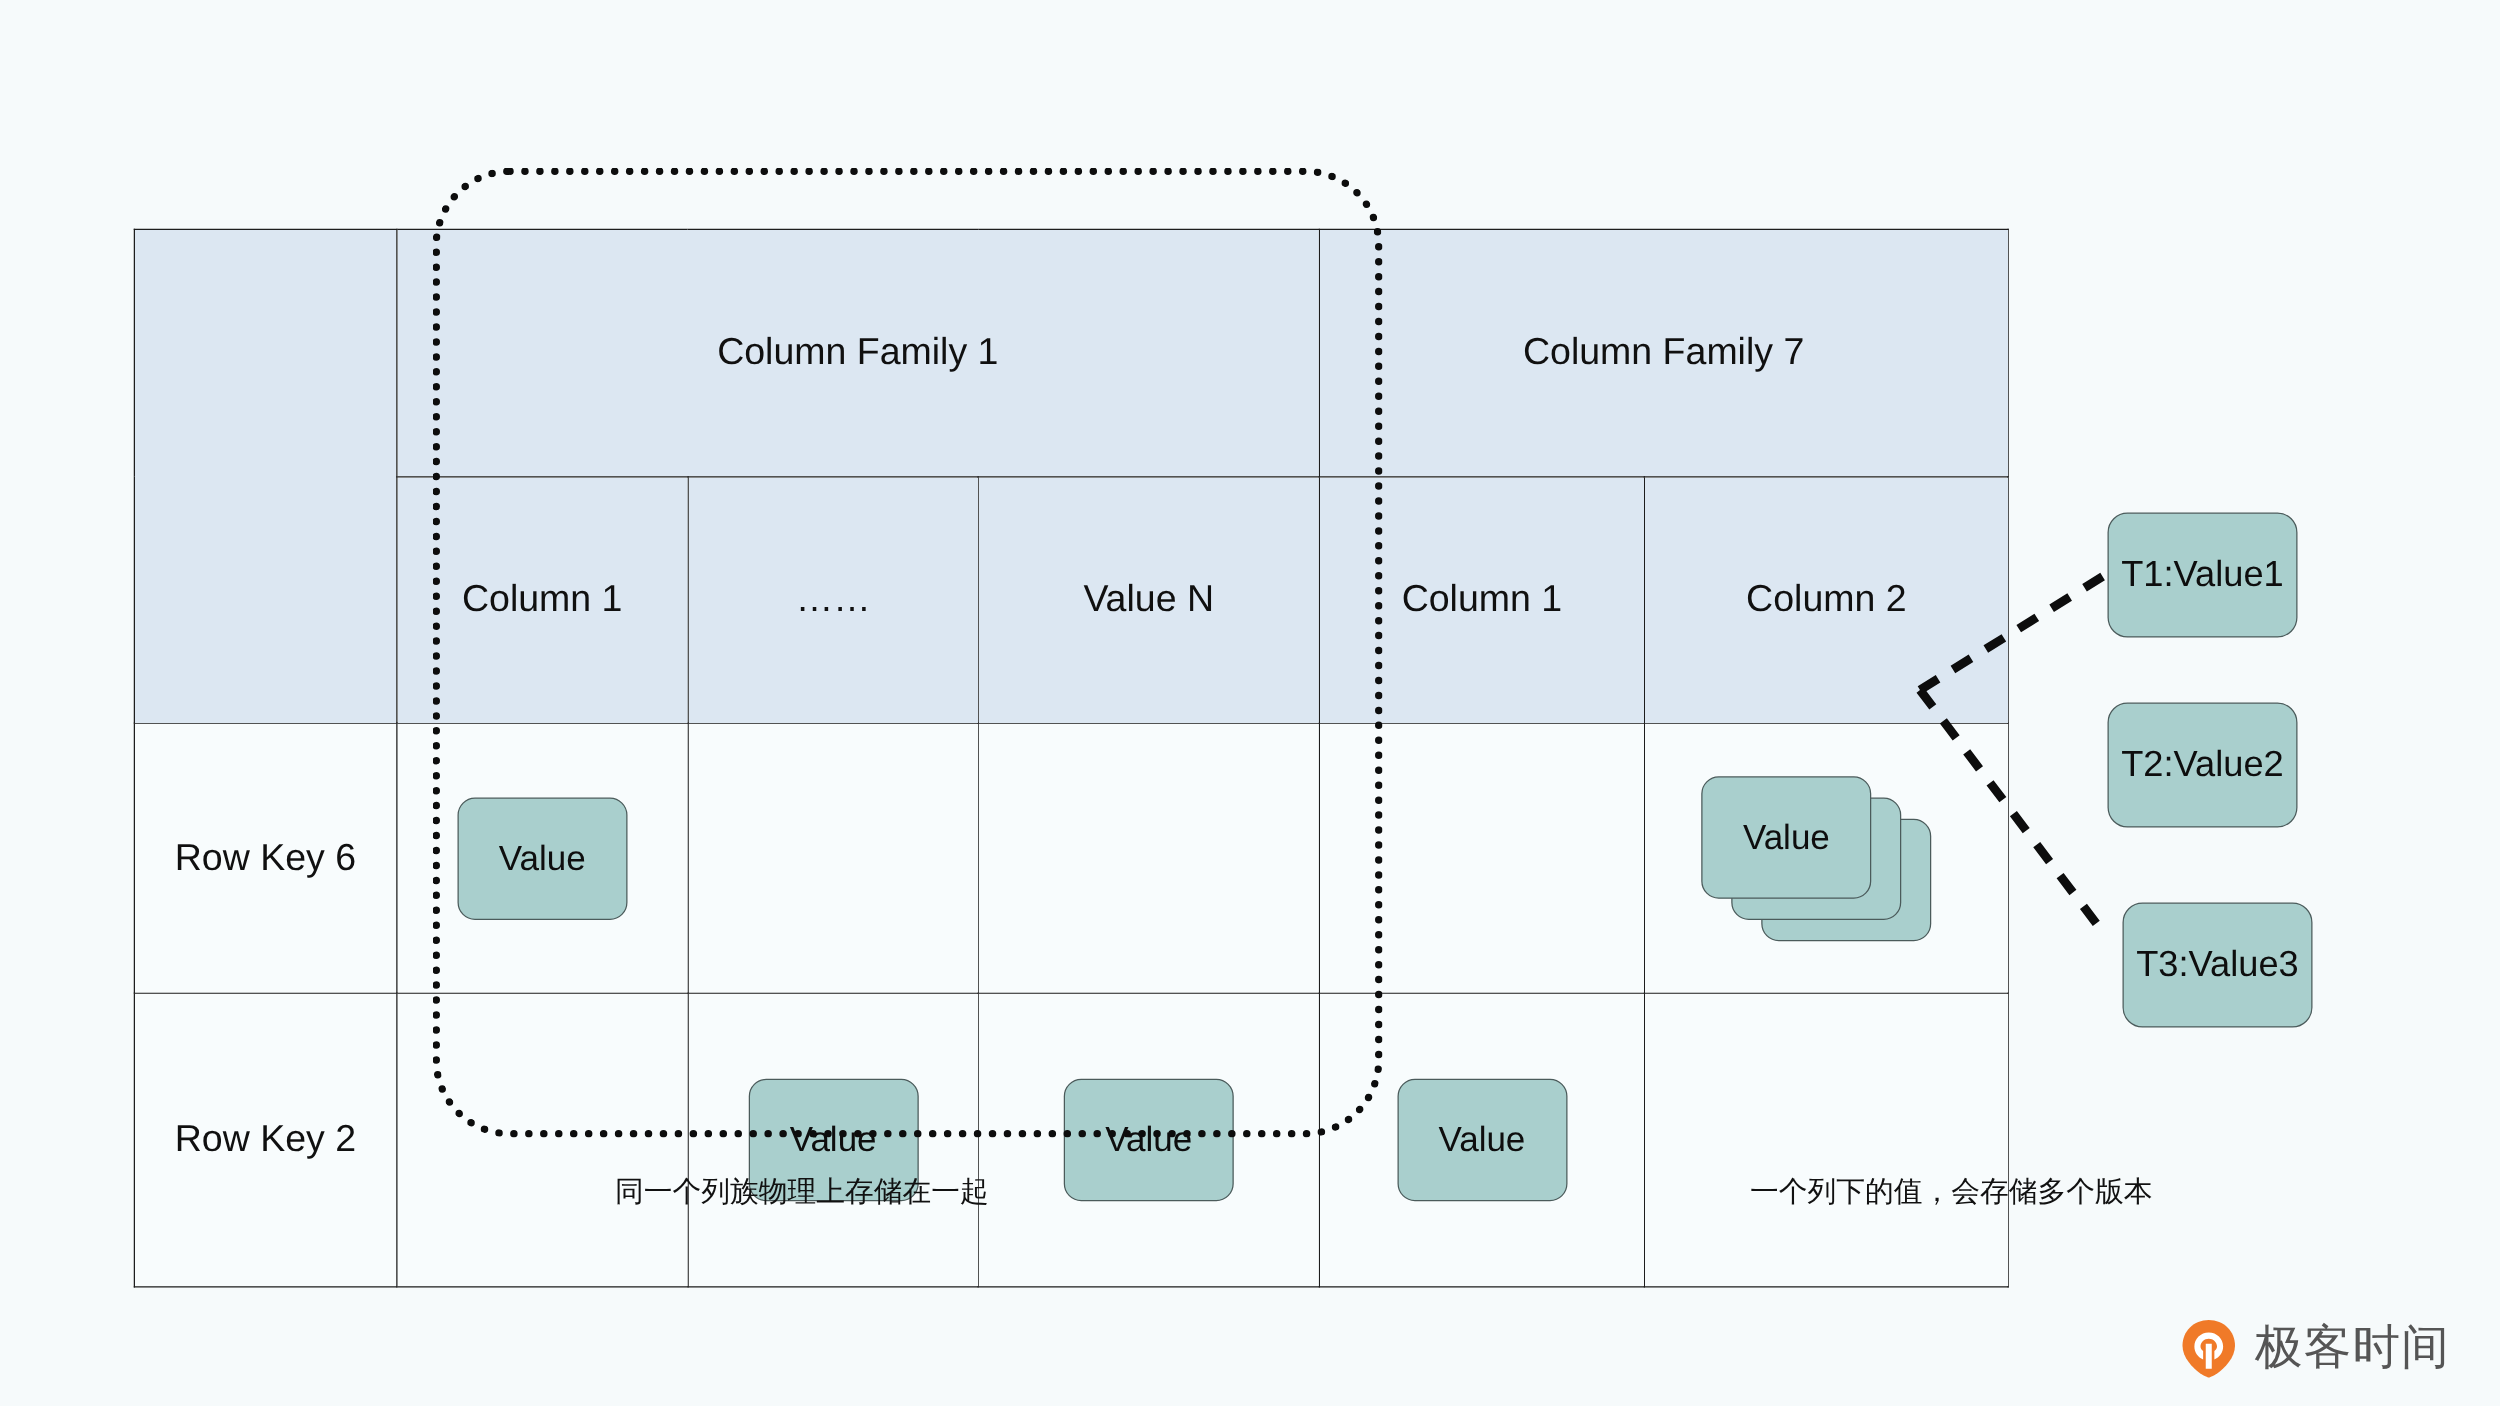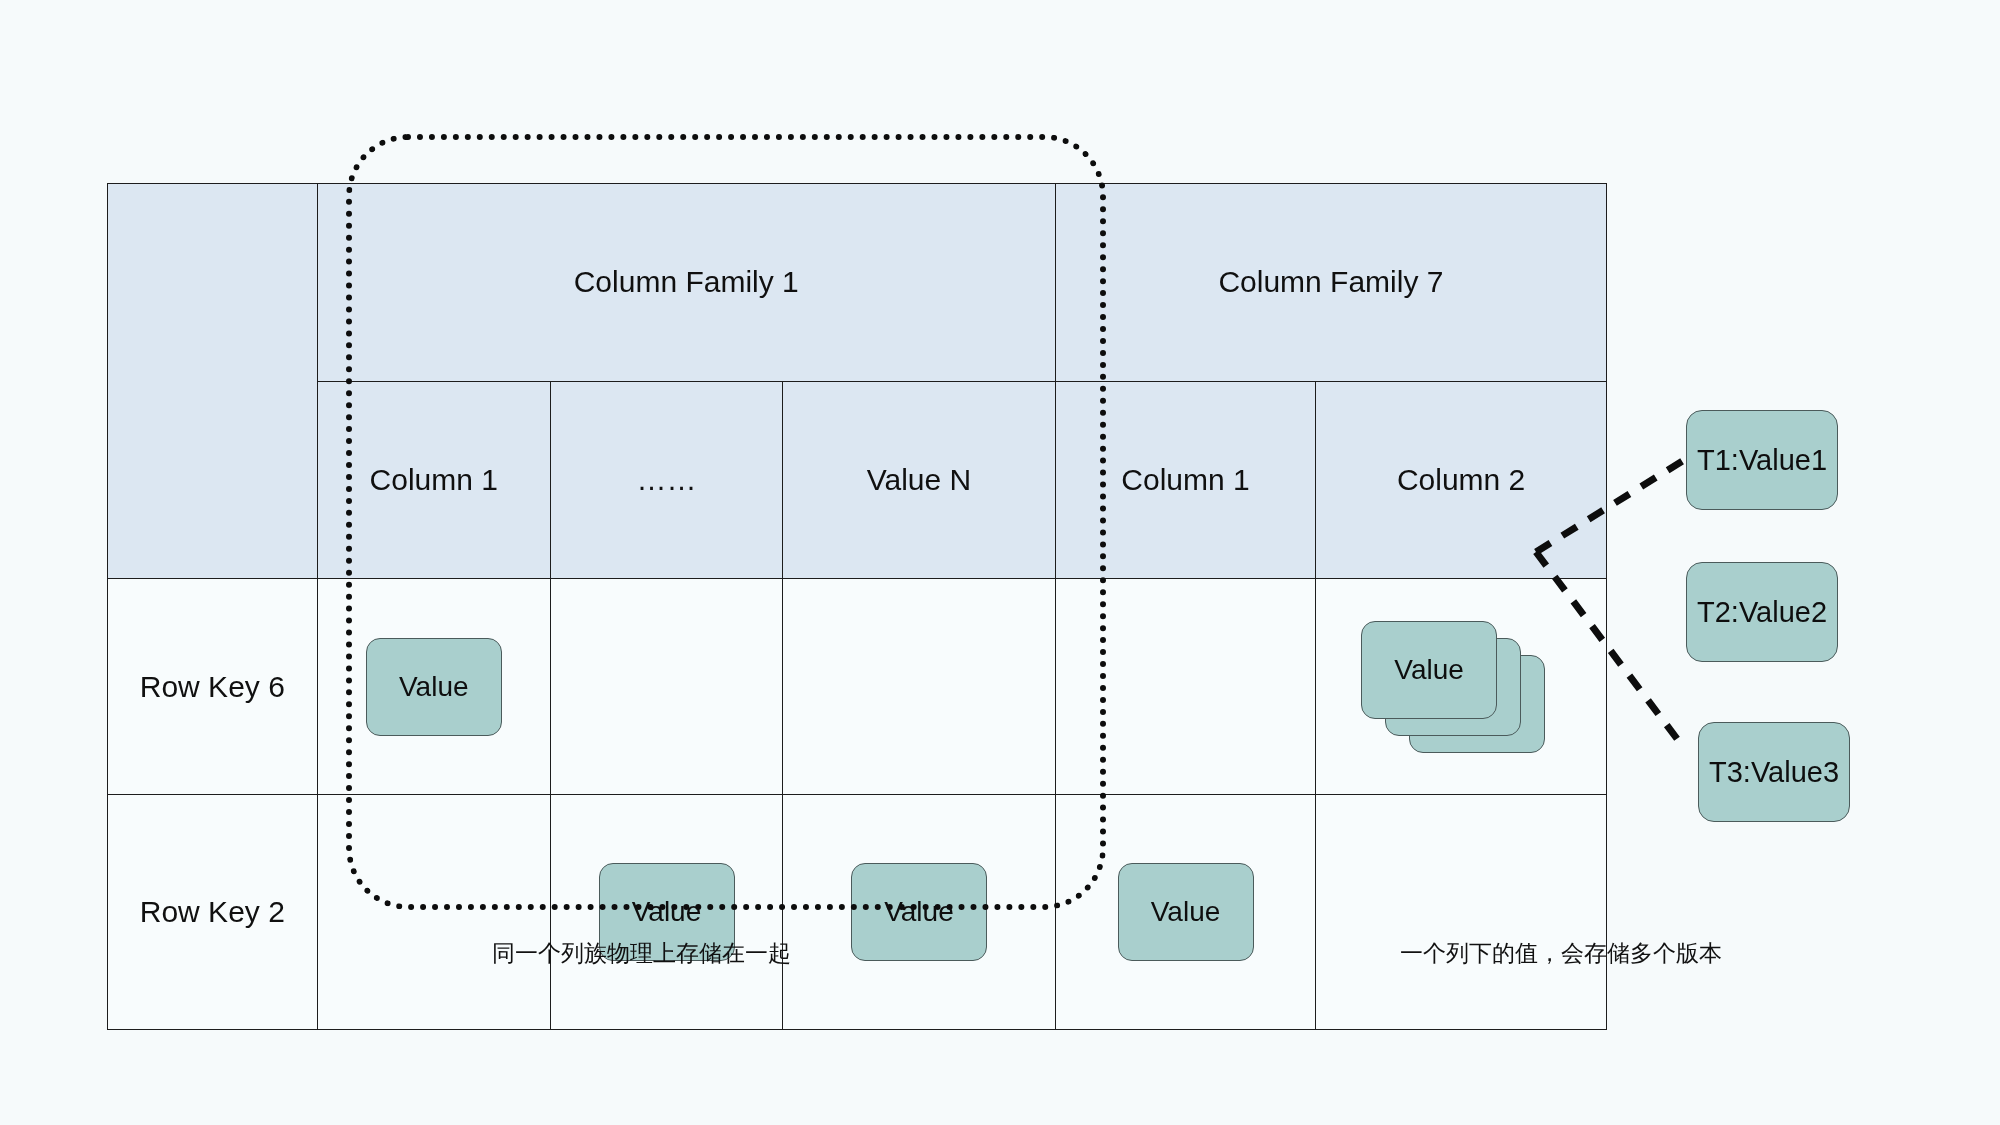"极客时间" div { html: none -> <div> <span> <svg> <path></path> <path></path> <rect></rect> </svg> </span> <span>极客时间</span> </div> }
